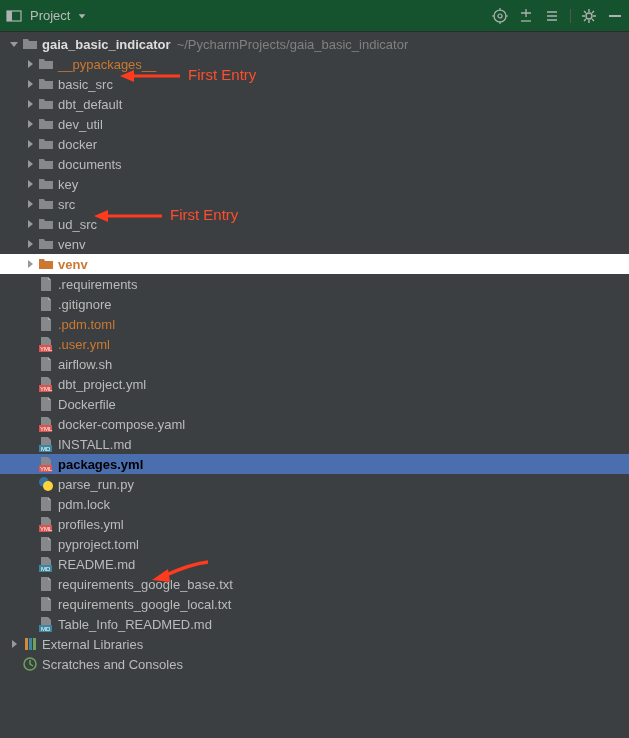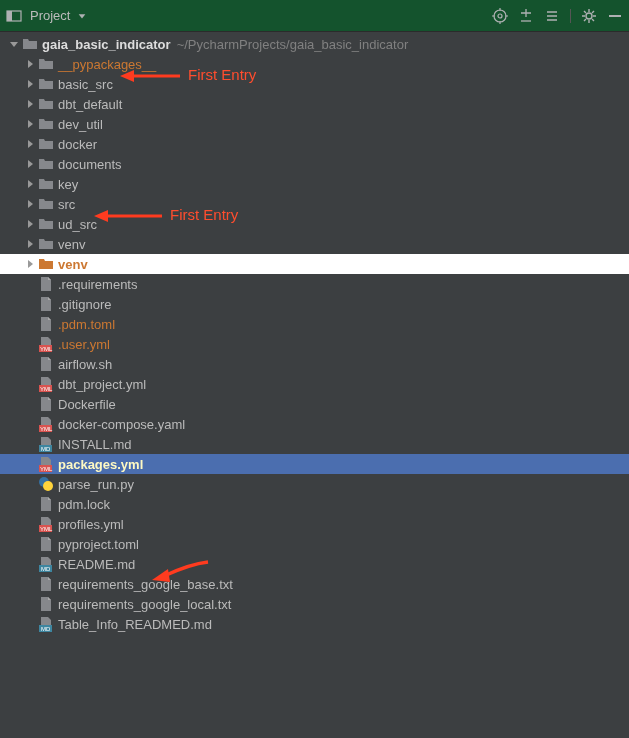"packages.yml" .row.selected .label { color: #fef9c3 -> #000000 }
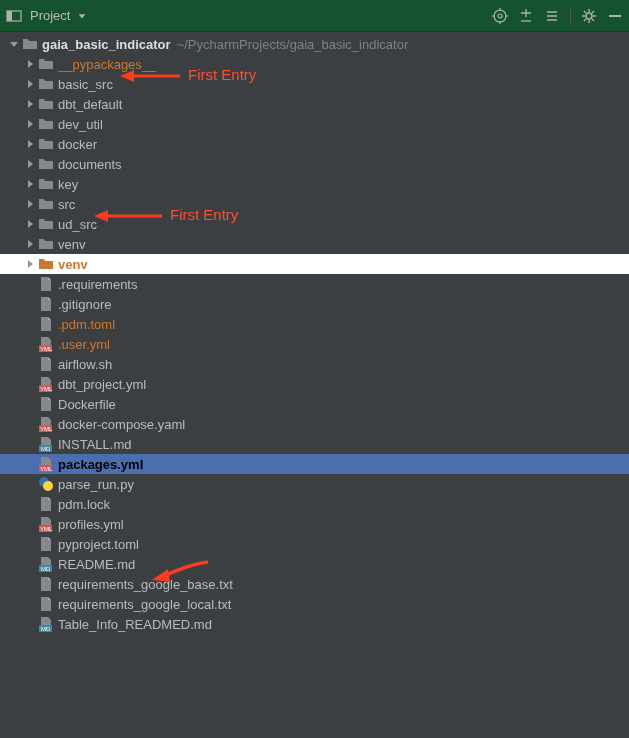"External Libraries" div.row { html: none -> <div> <span></span> <span> <svg> <use></use> </svg> </span> <span> <svg> <use></use> </svg> </span> <span>External Libraries</span> </div> }
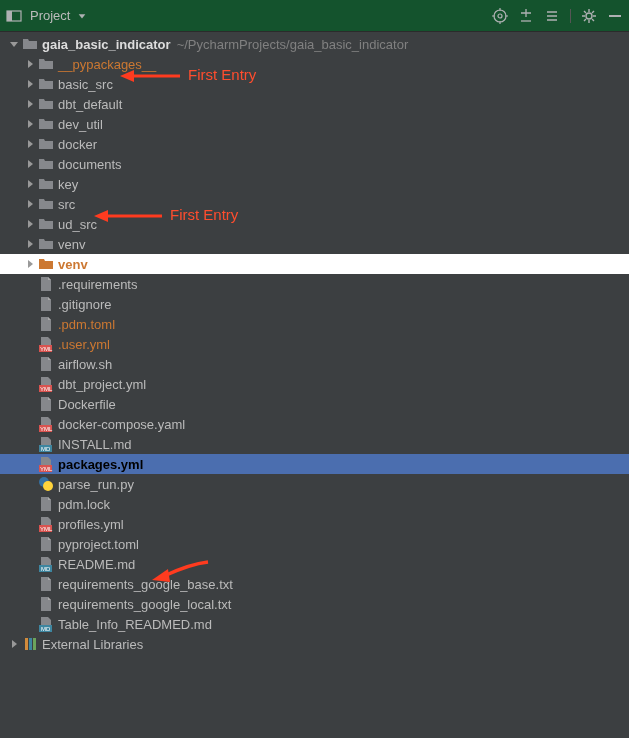"Scratches and Consoles" div.row { html: none -> <div> <span></span> <span> <svg></svg> </span> <span> <svg> <use></use> </svg> </span> <span>Scratches and Consoles</span> </div> }
